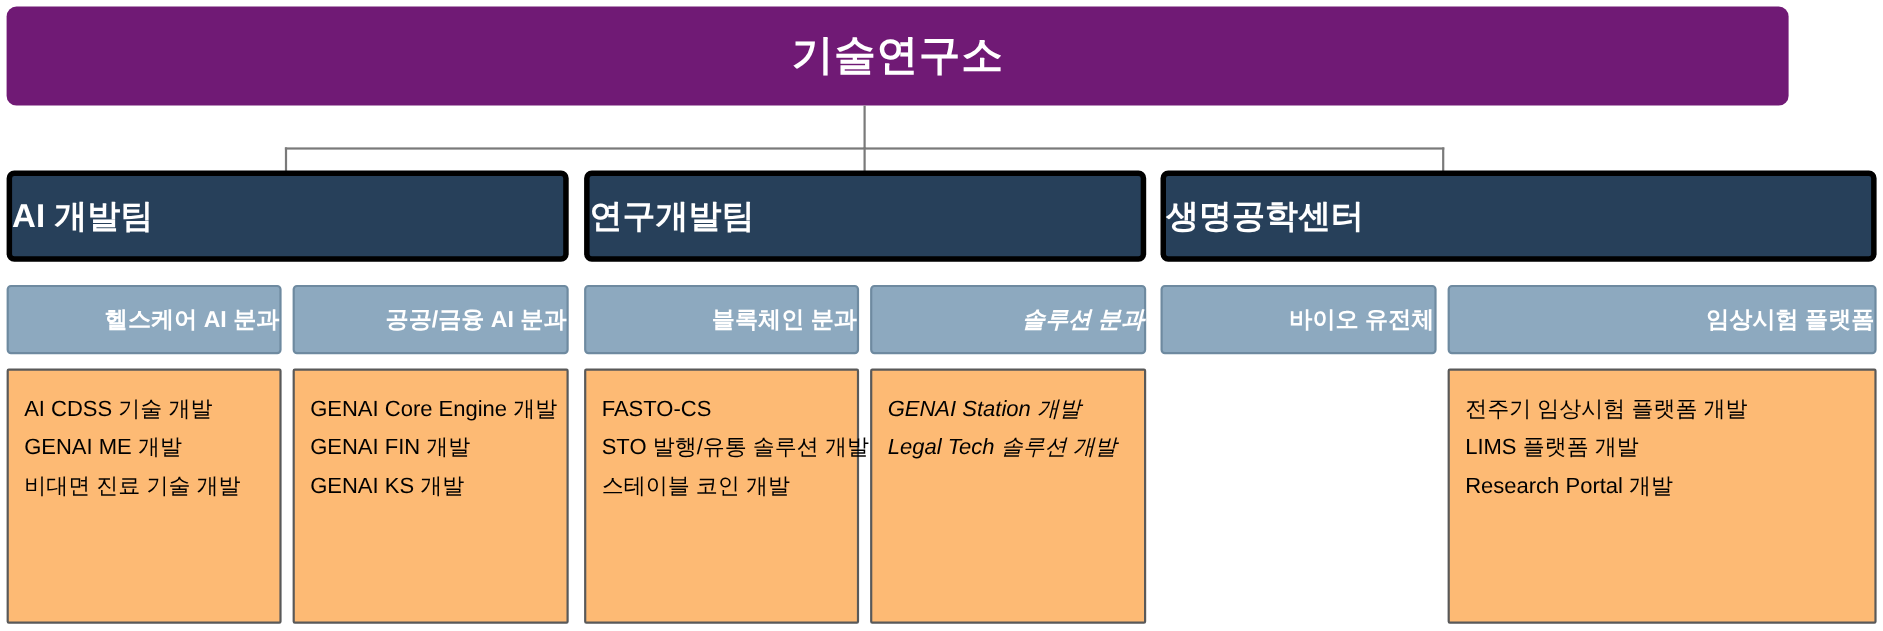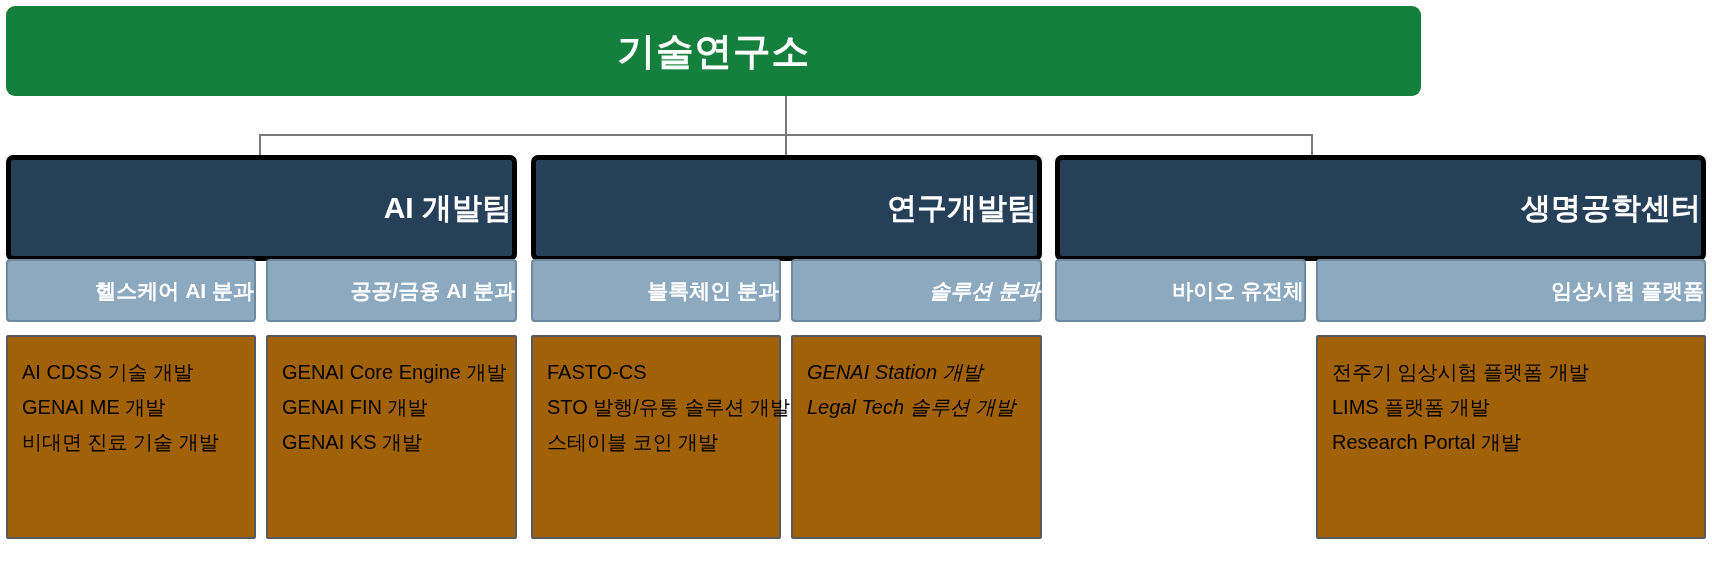"기술연구소" .root-box { background: #15803d -> #701a75; width: 1415px -> 1620px }
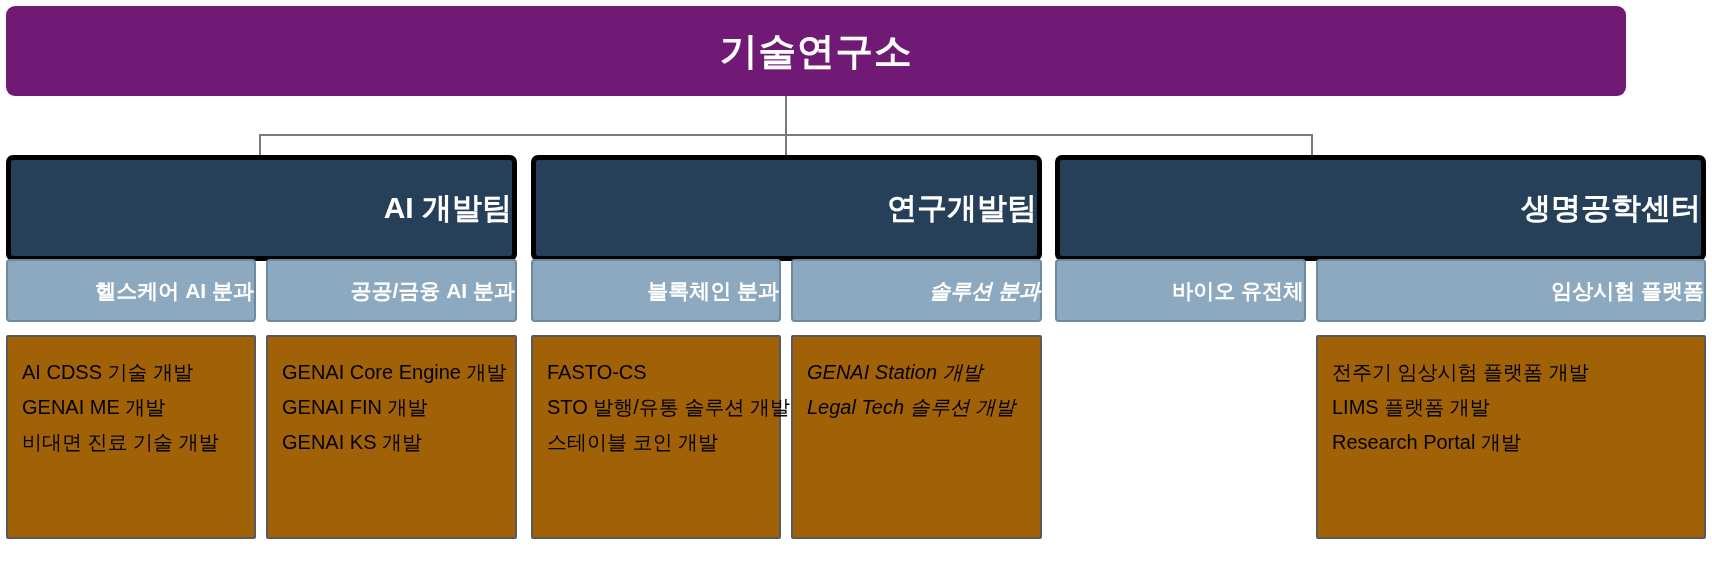"AI 개발팀" .division { height: 106px -> 83px; justify-content: flex-end -> flex-start }
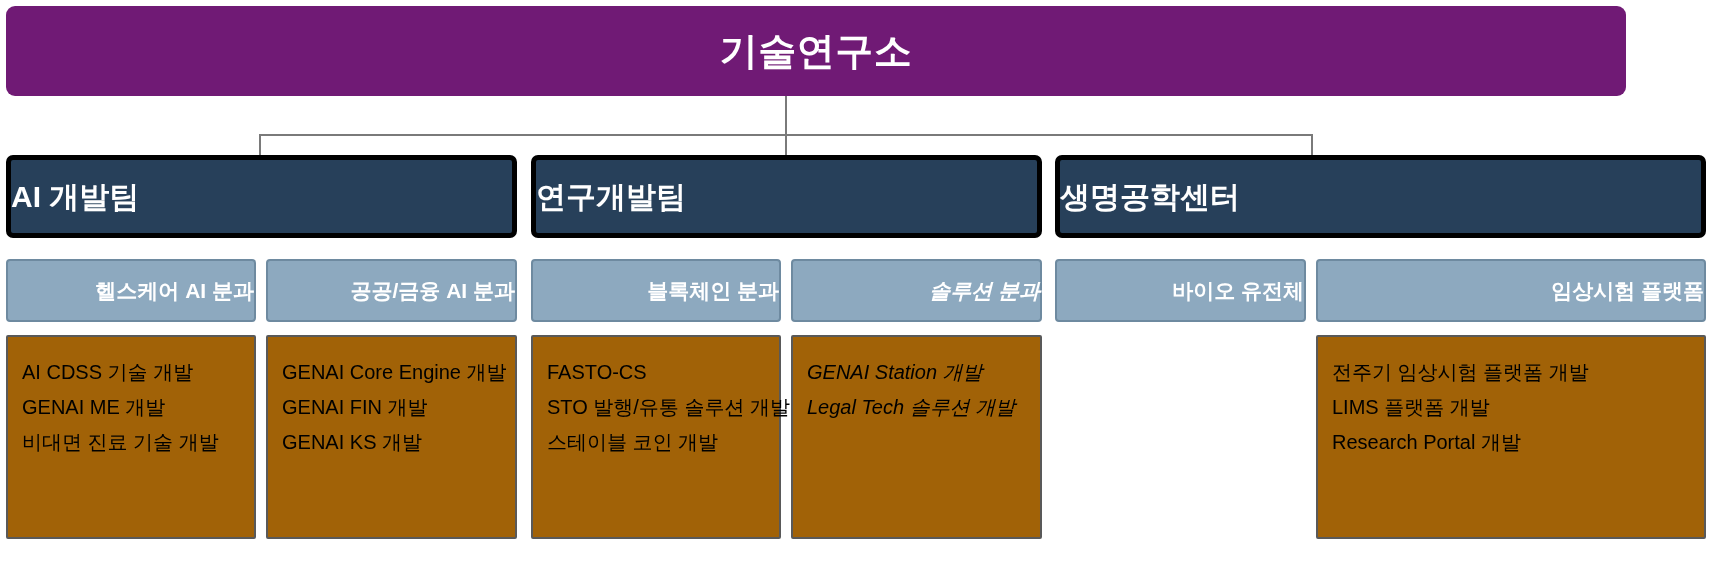"AI CDSS 기술 개발" .subteam-body { background: #a16207 -> #fdba74; height: 204px -> 232px }
